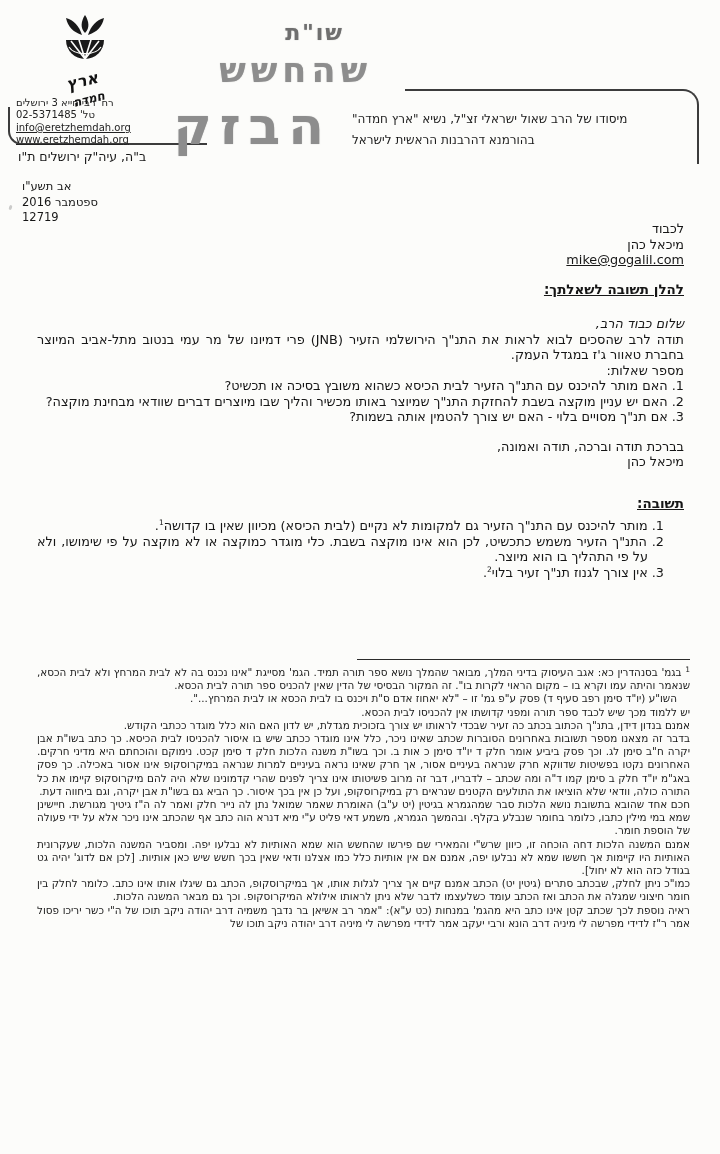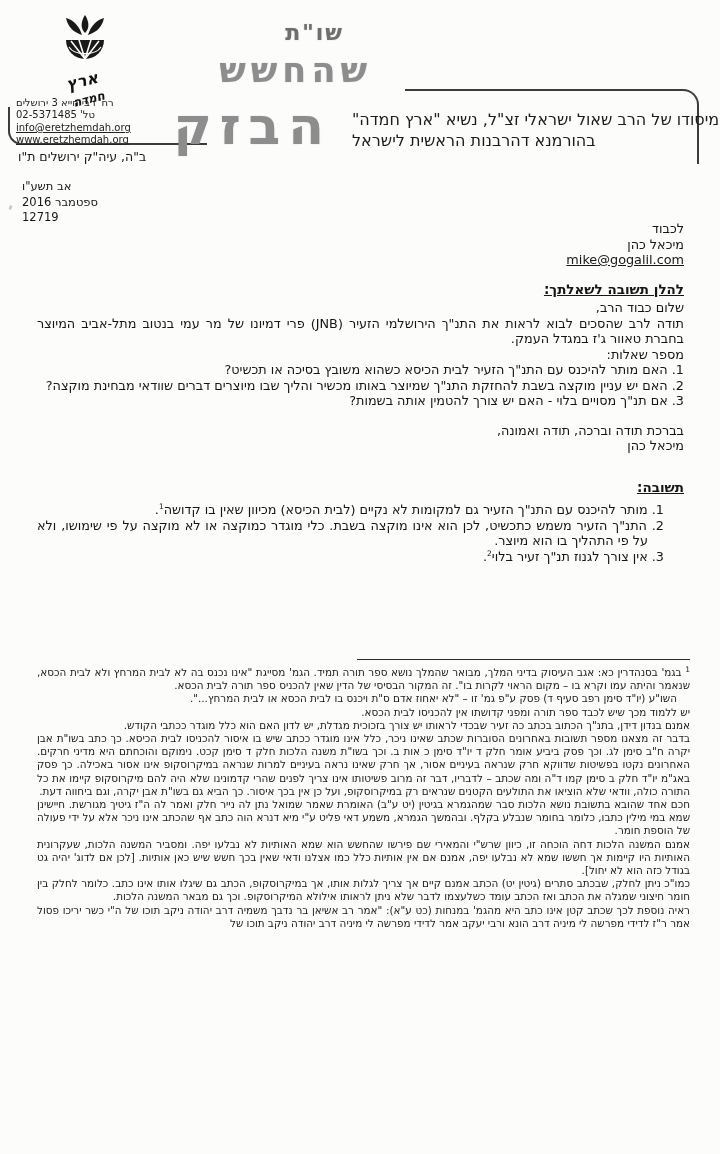"מיסודו של הרב שאול ישראלי" .subtitle { font-size: 16px -> 12px }
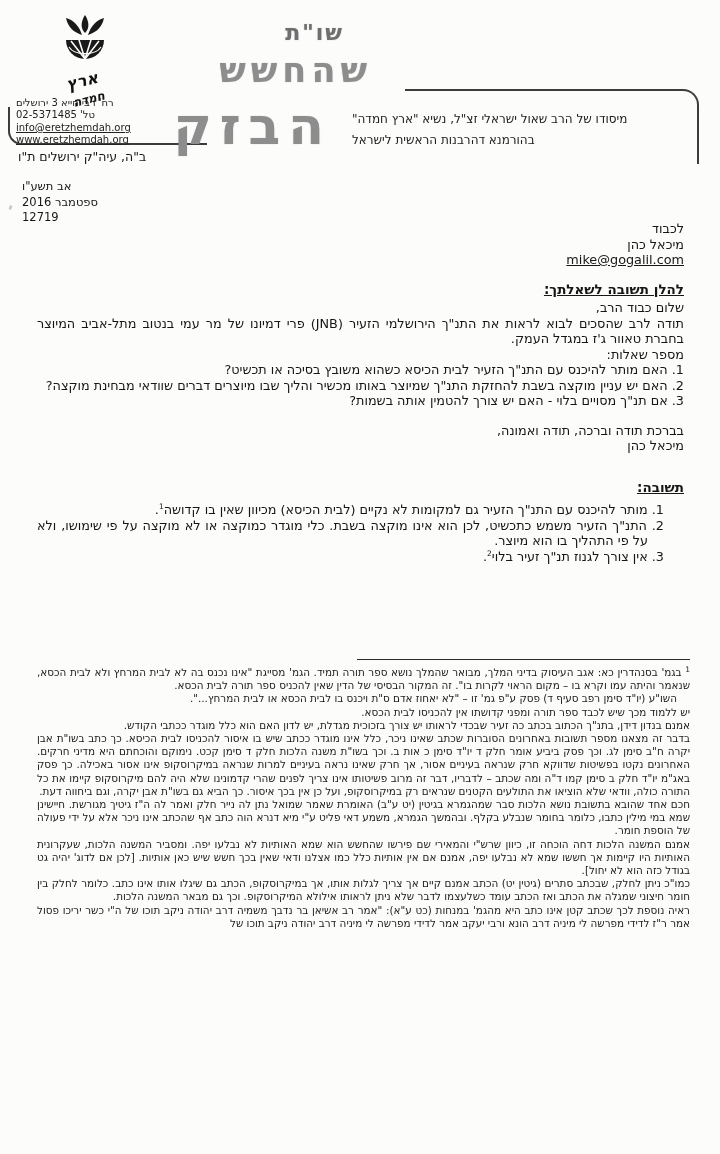"שלום כבוד הרב," .greeting { font-style: none -> italic; margin: 3px 0 0 -> 19px 0 0 }
